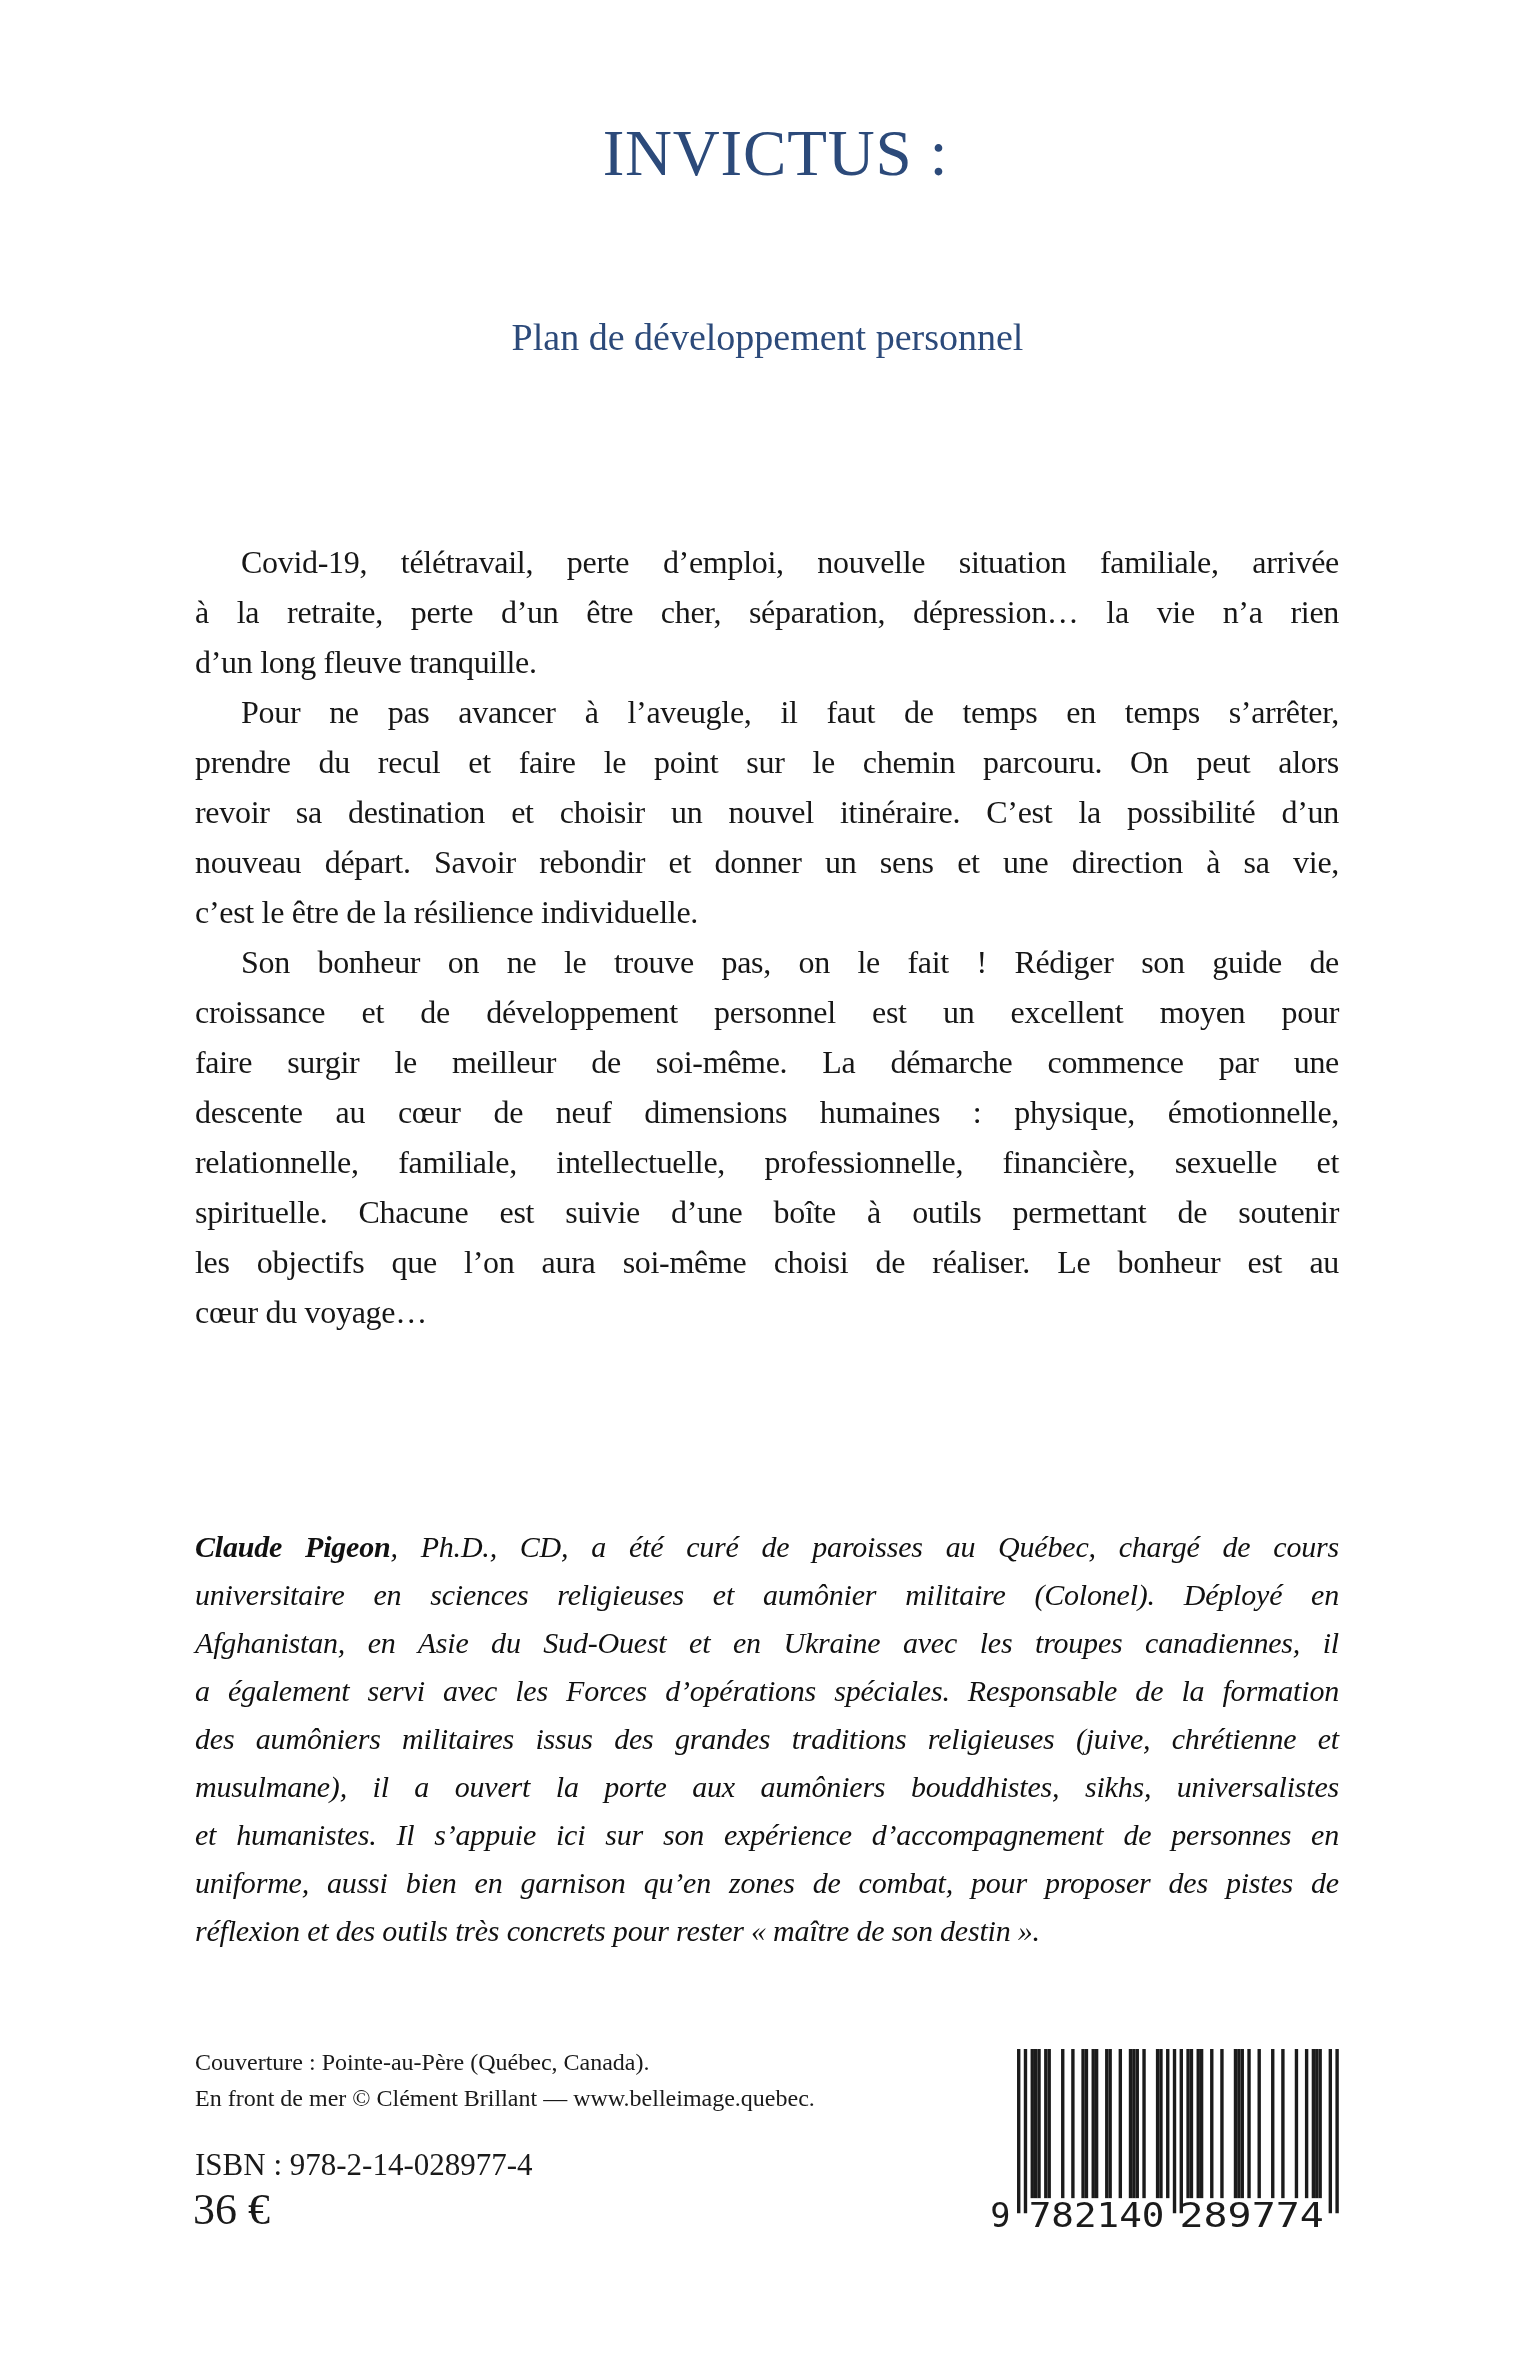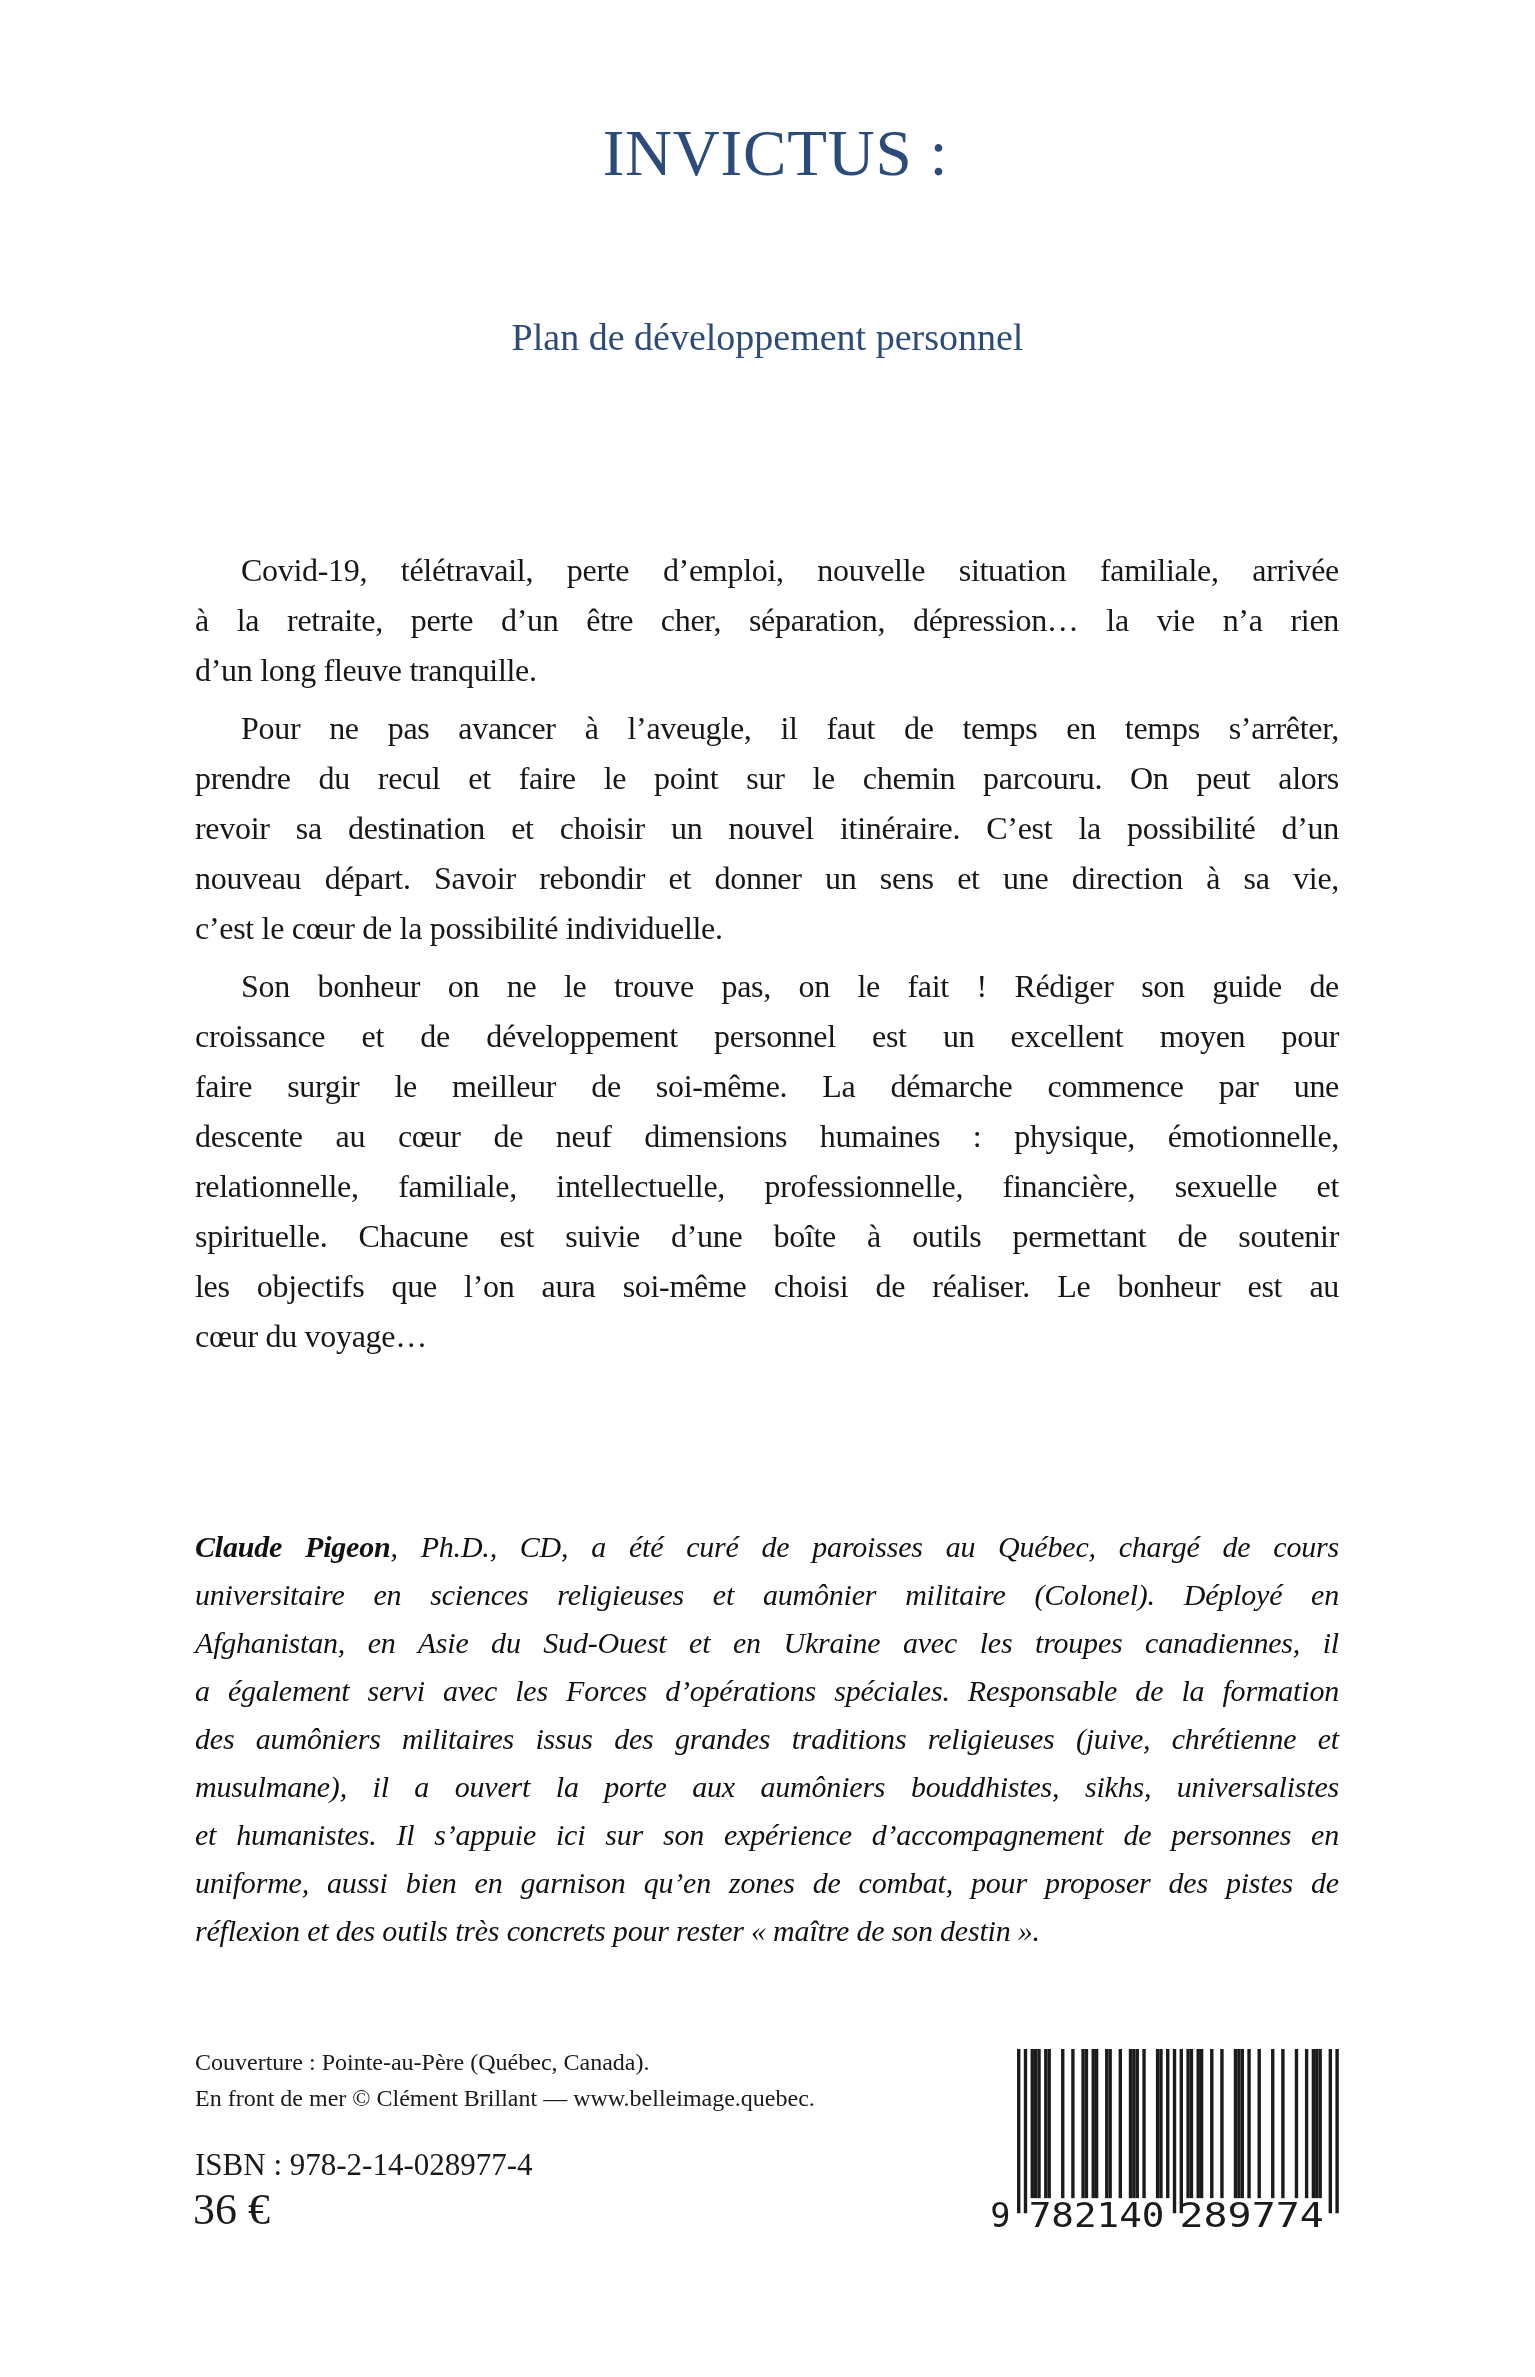"Covid-19, télétravail, perte d’emploi," .indent { margin-top: 8px -> none }
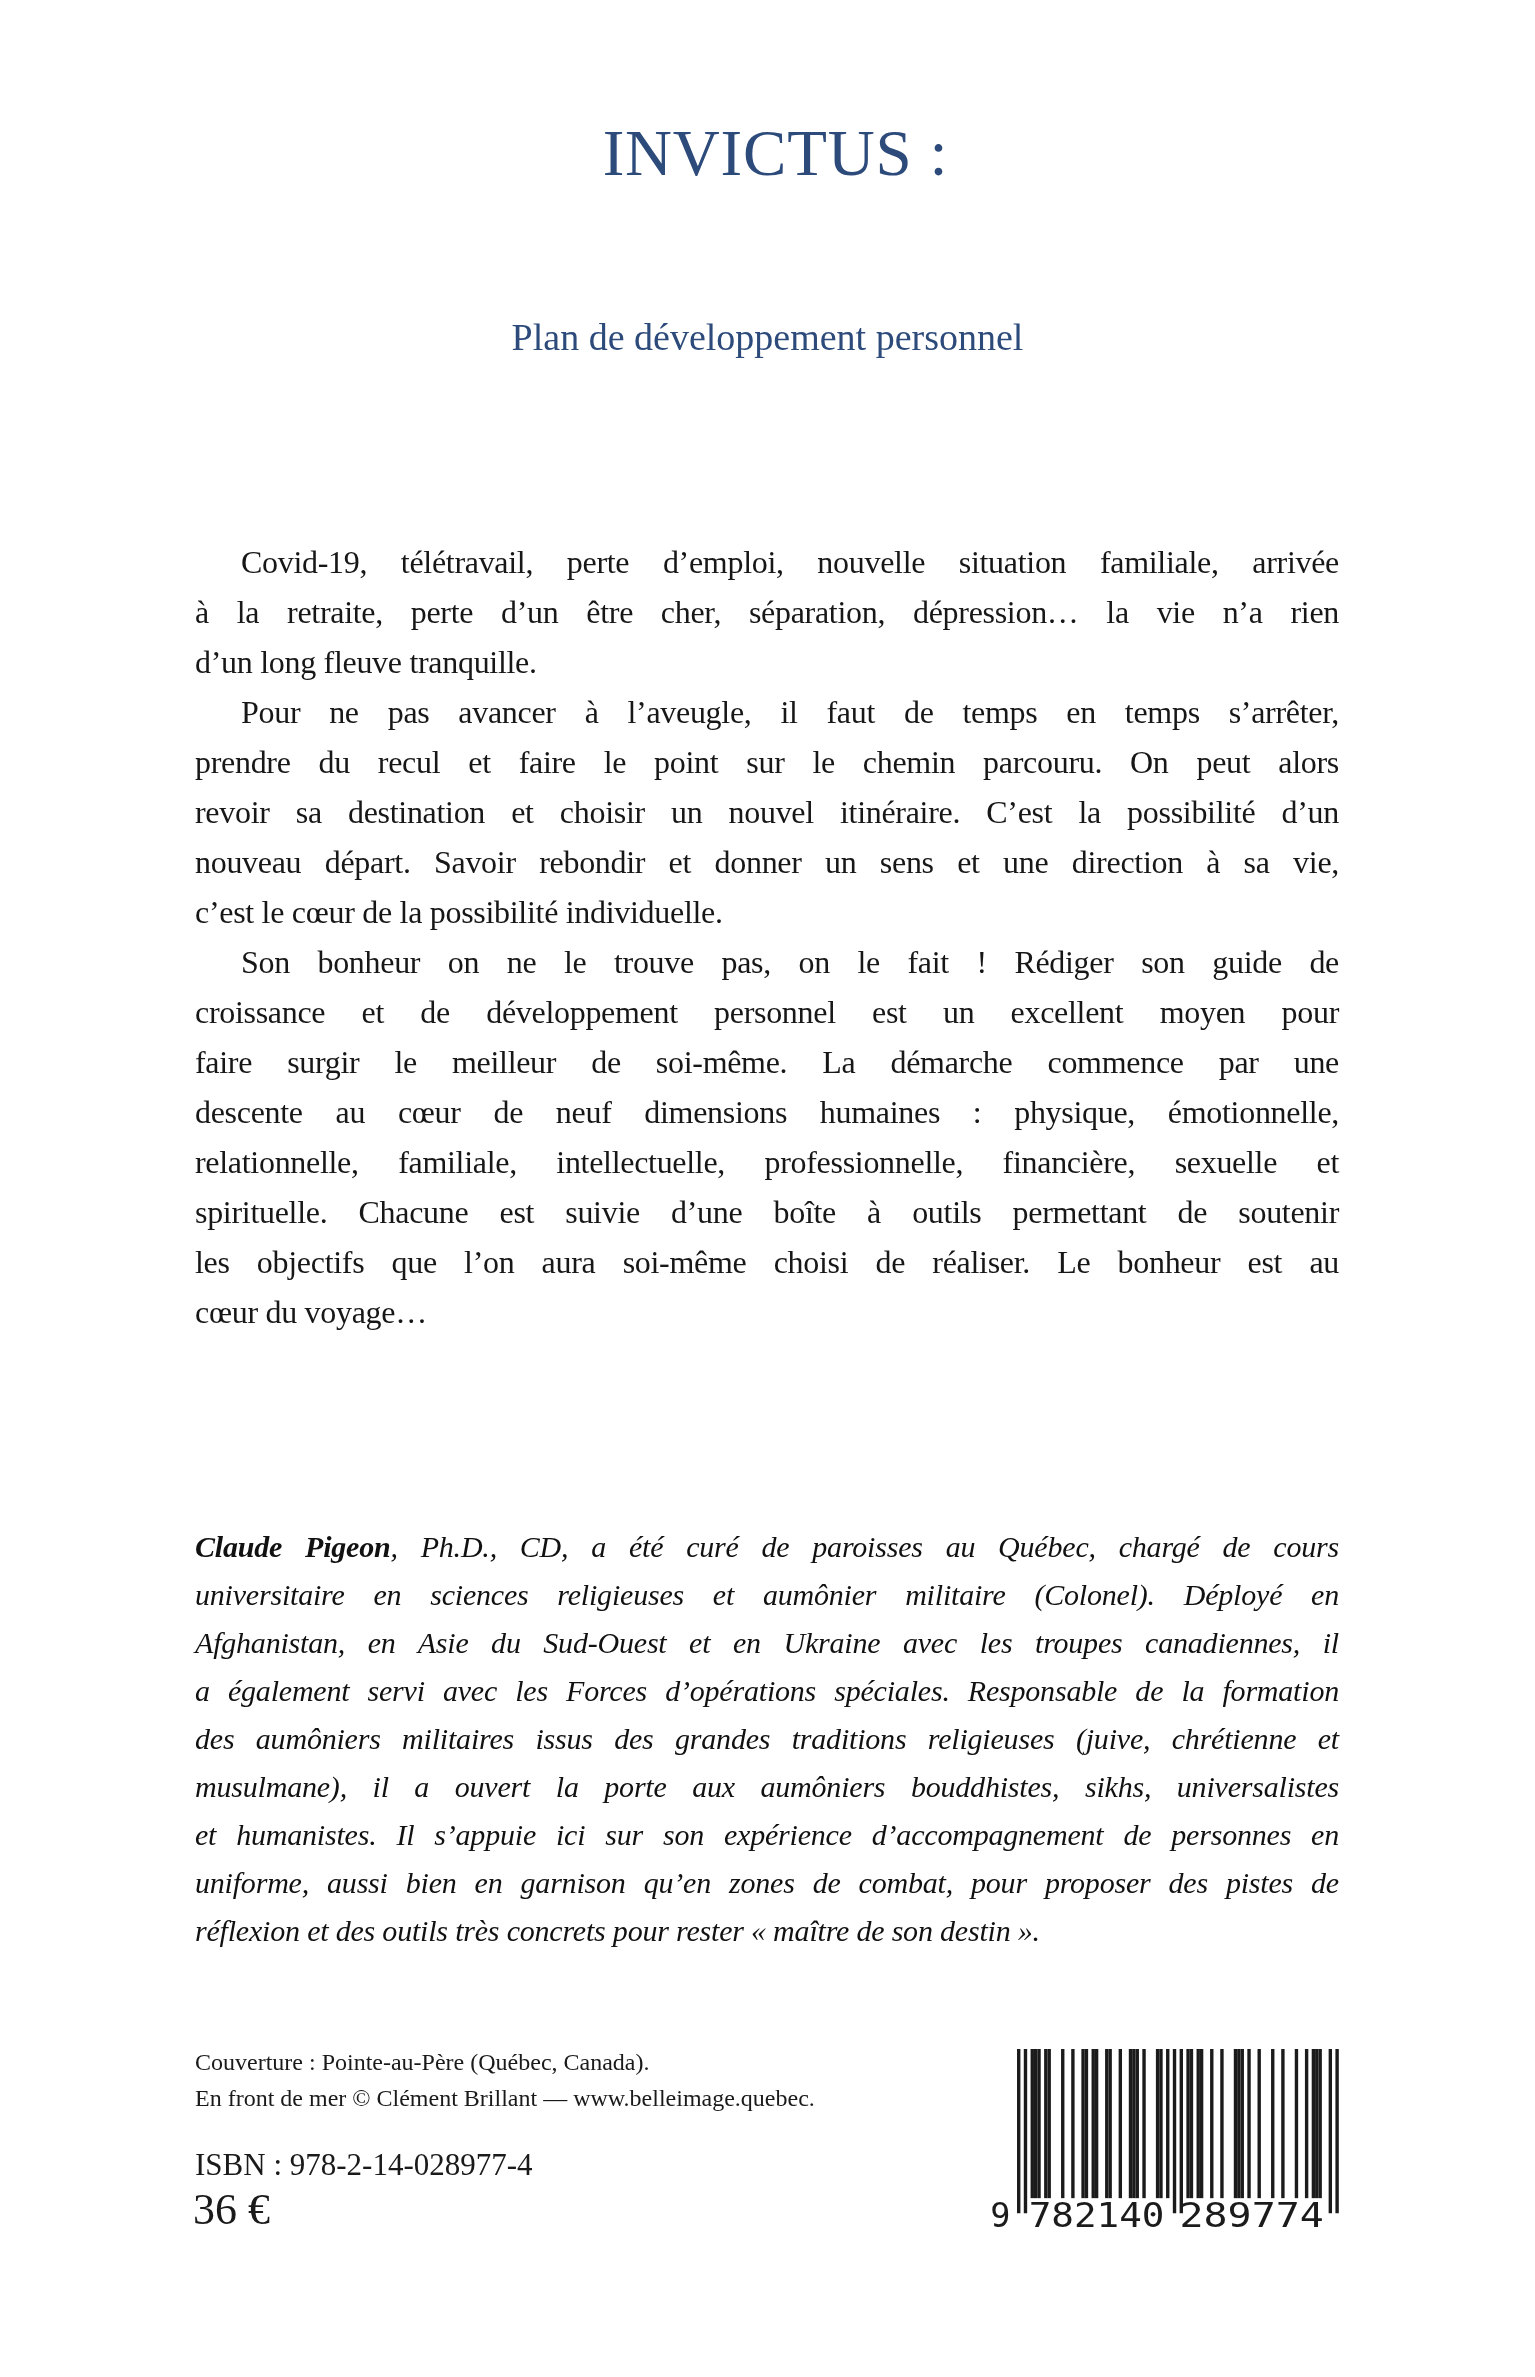"c’est le cœur de la" div.tline { text: cœur de la possibilité -> être de la résilience }
